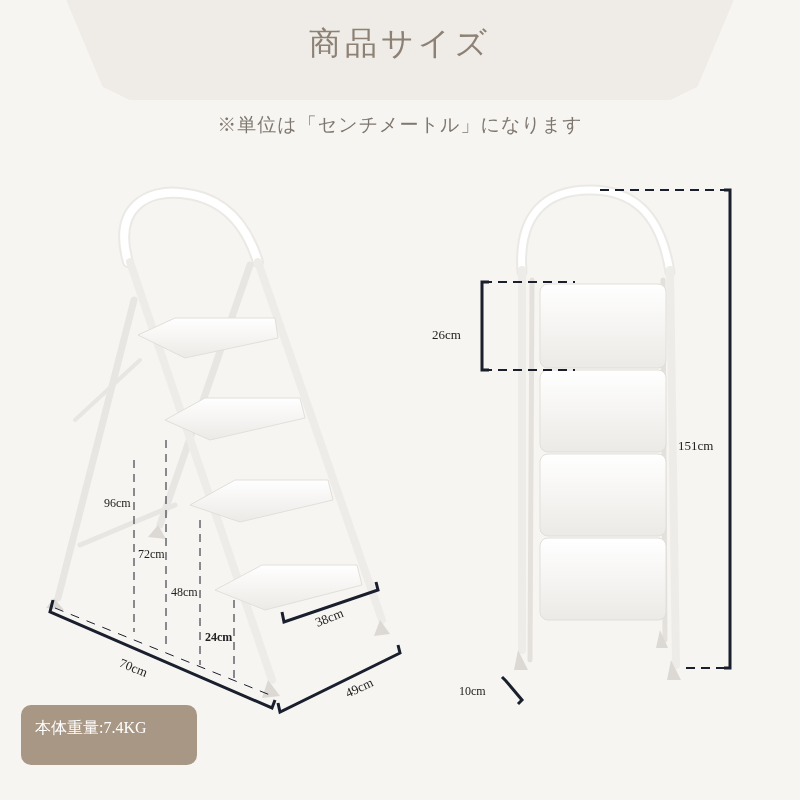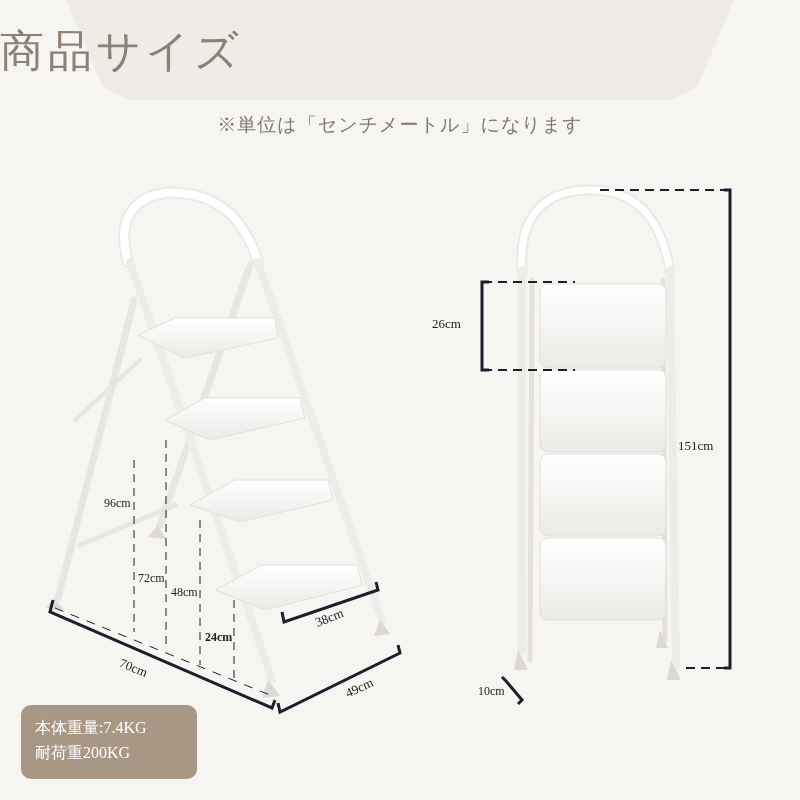"商品サイズ" .title { font-size: 44px -> 32px; text-align: none -> center }
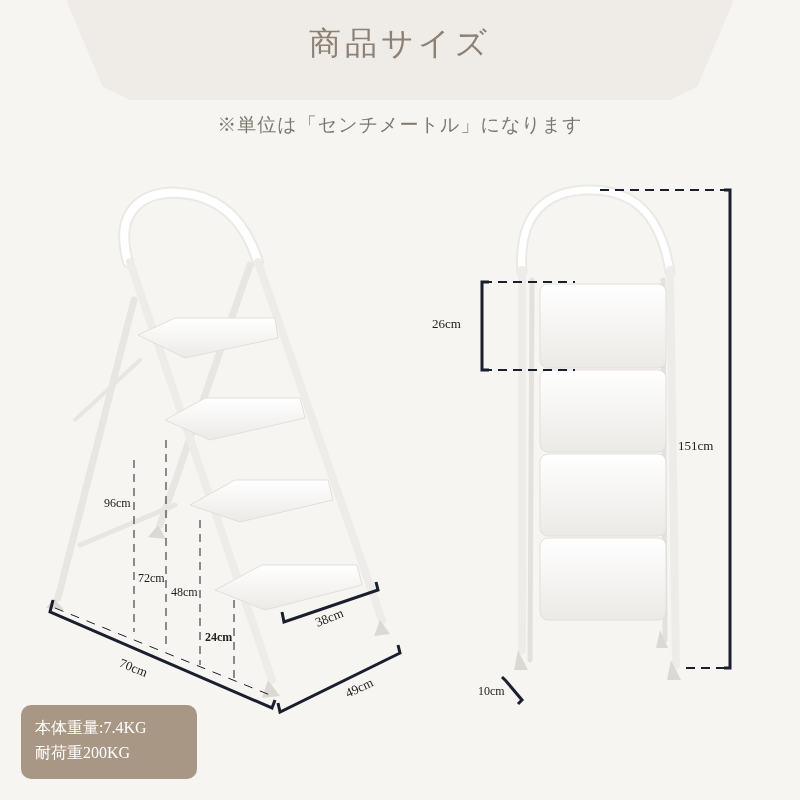"26cm" div.lbl { top: 316px -> 327px }
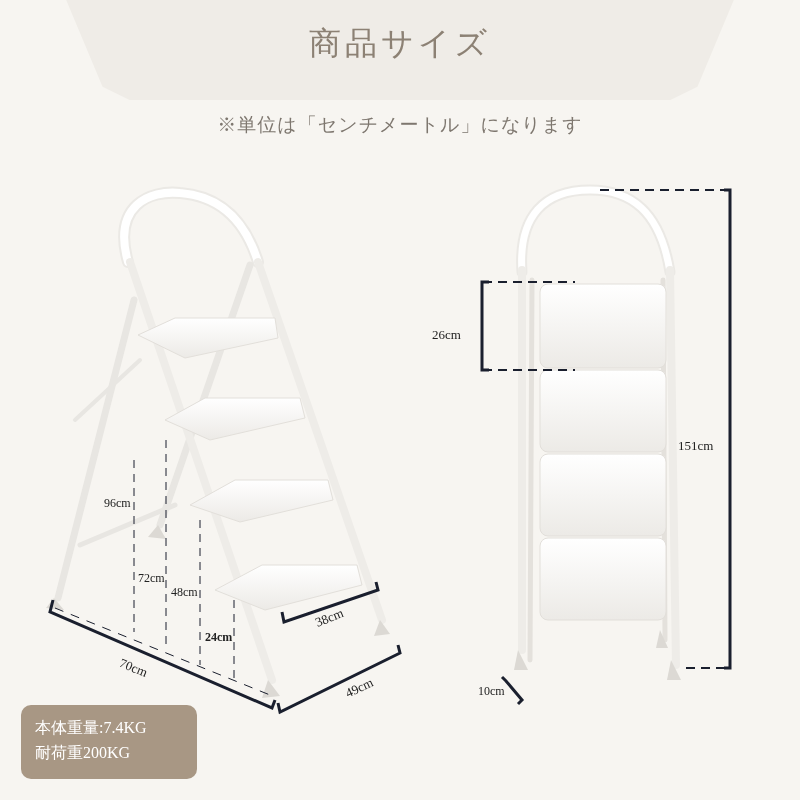"72cm" div.lbl { top: 571px -> 547px }
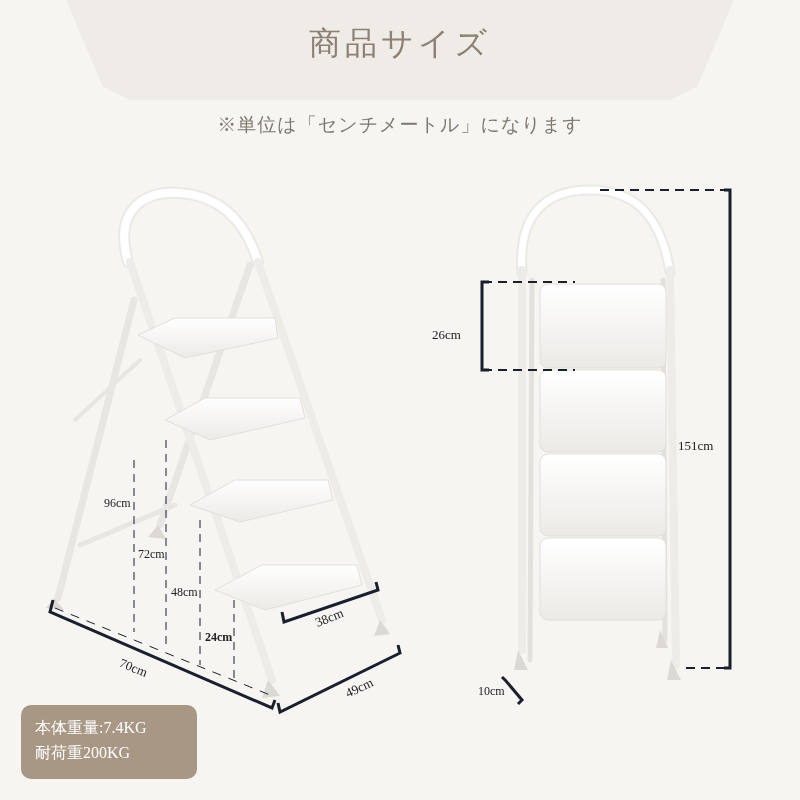"10cm" div.lbl { left: 478px -> 459px }
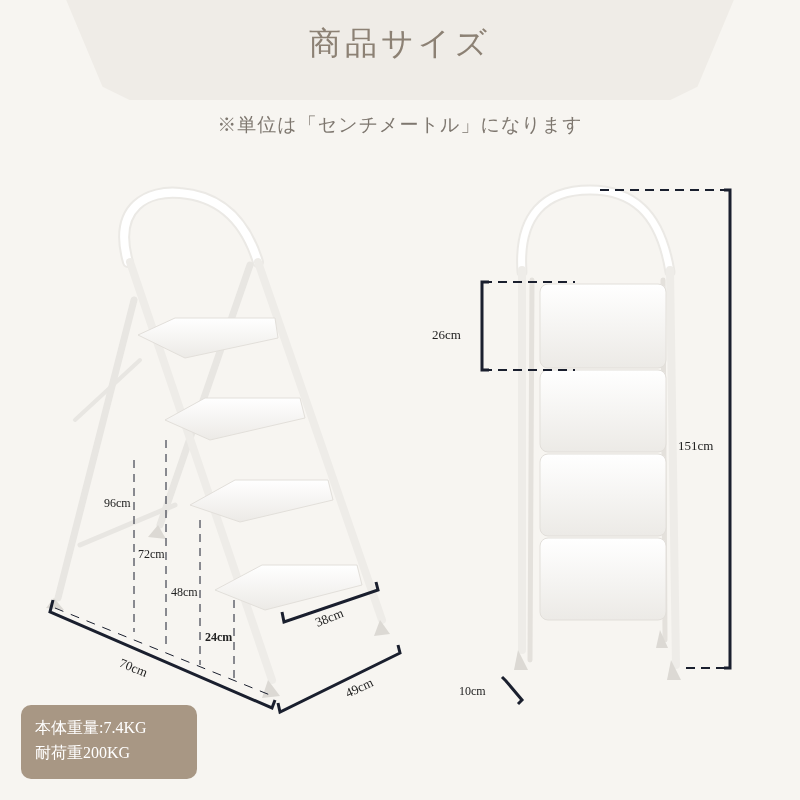"本体重量:7.4KG" .badge { height: 74px -> 60px }
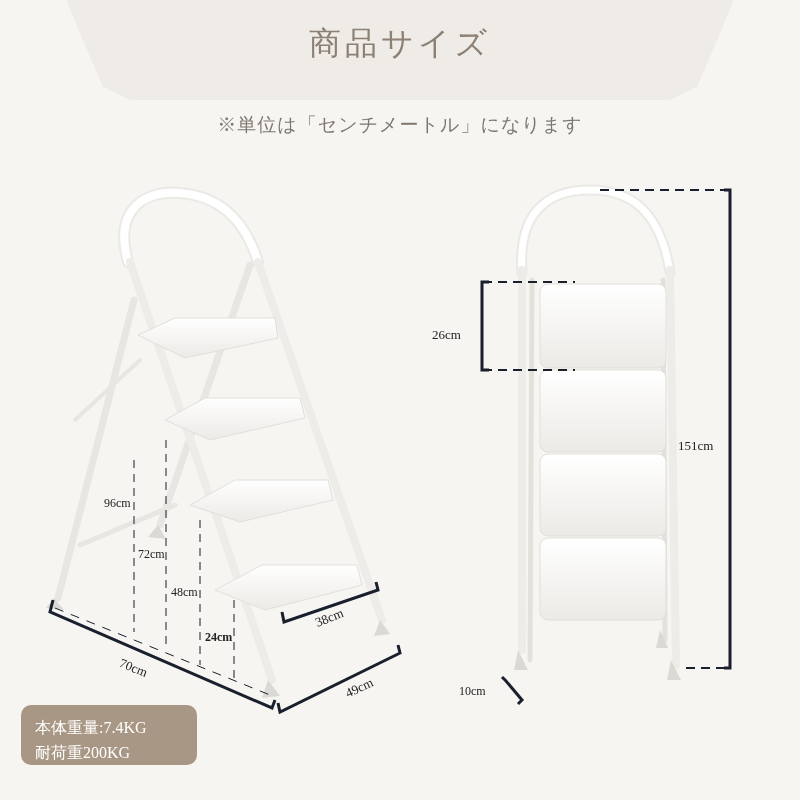"耐荷重200KG" div { html: <div>耐荷重200KG</div> -> none }
